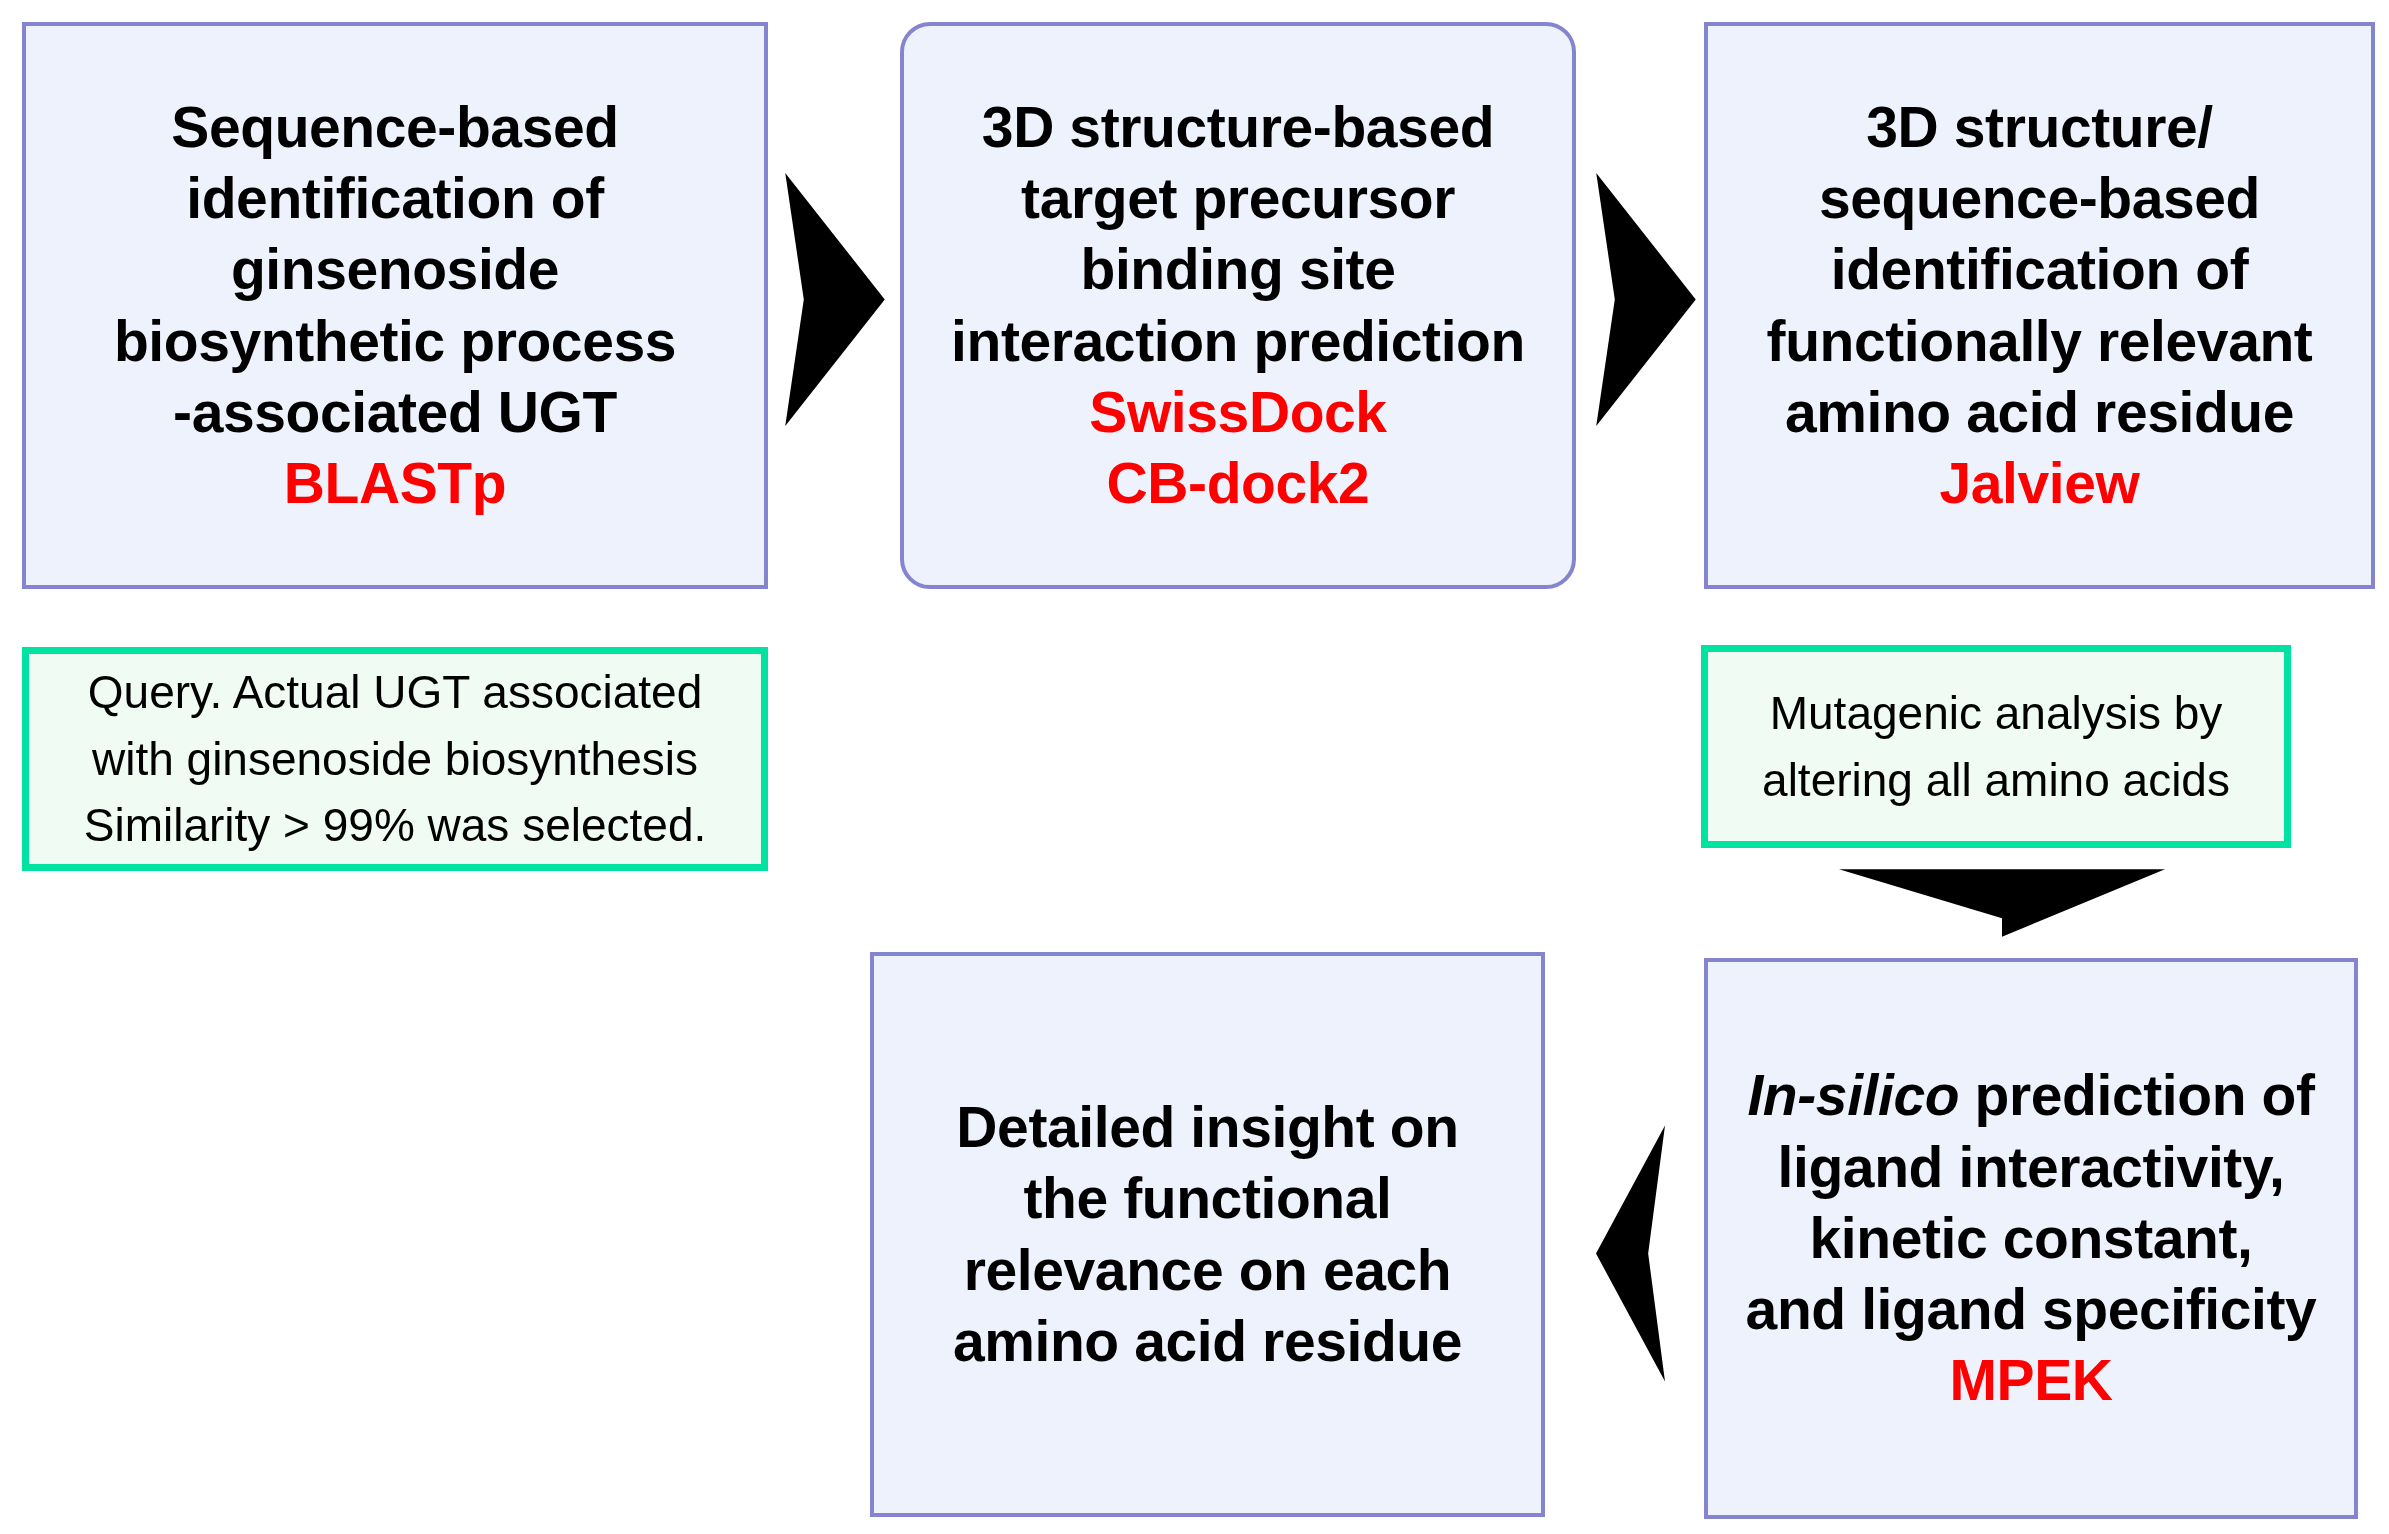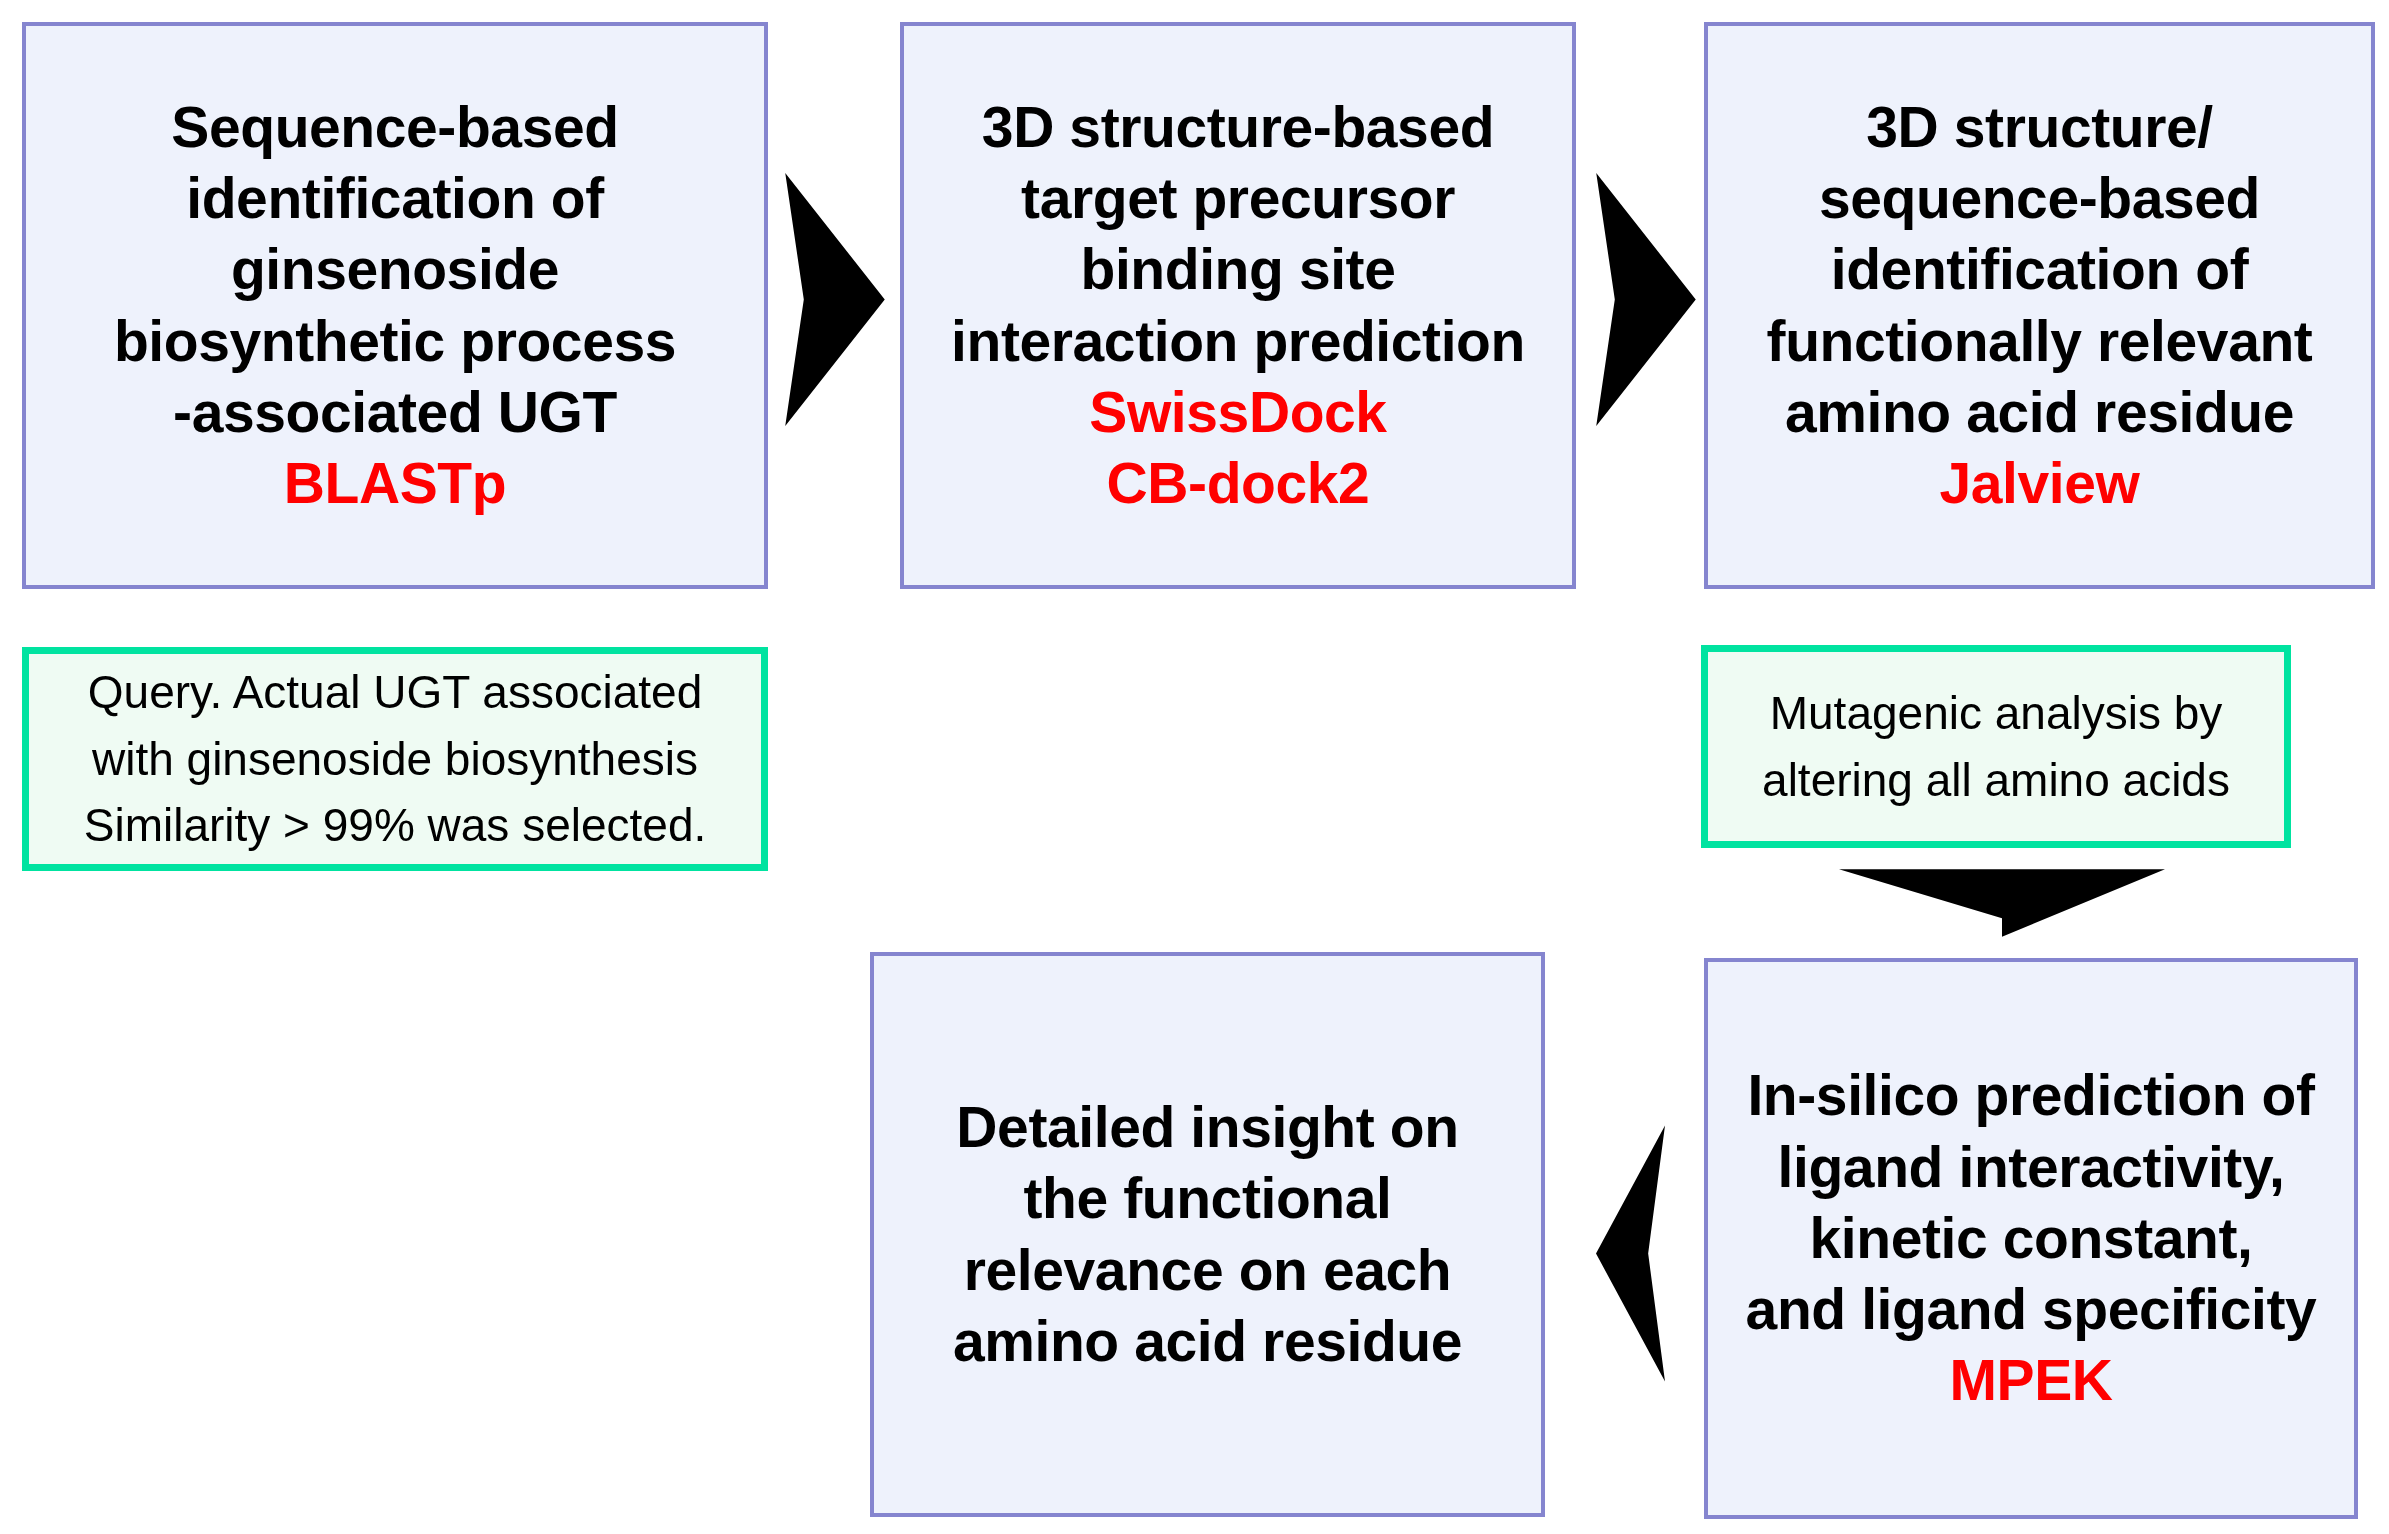"3D structure-based" div.node { border-radius: none -> 30px }
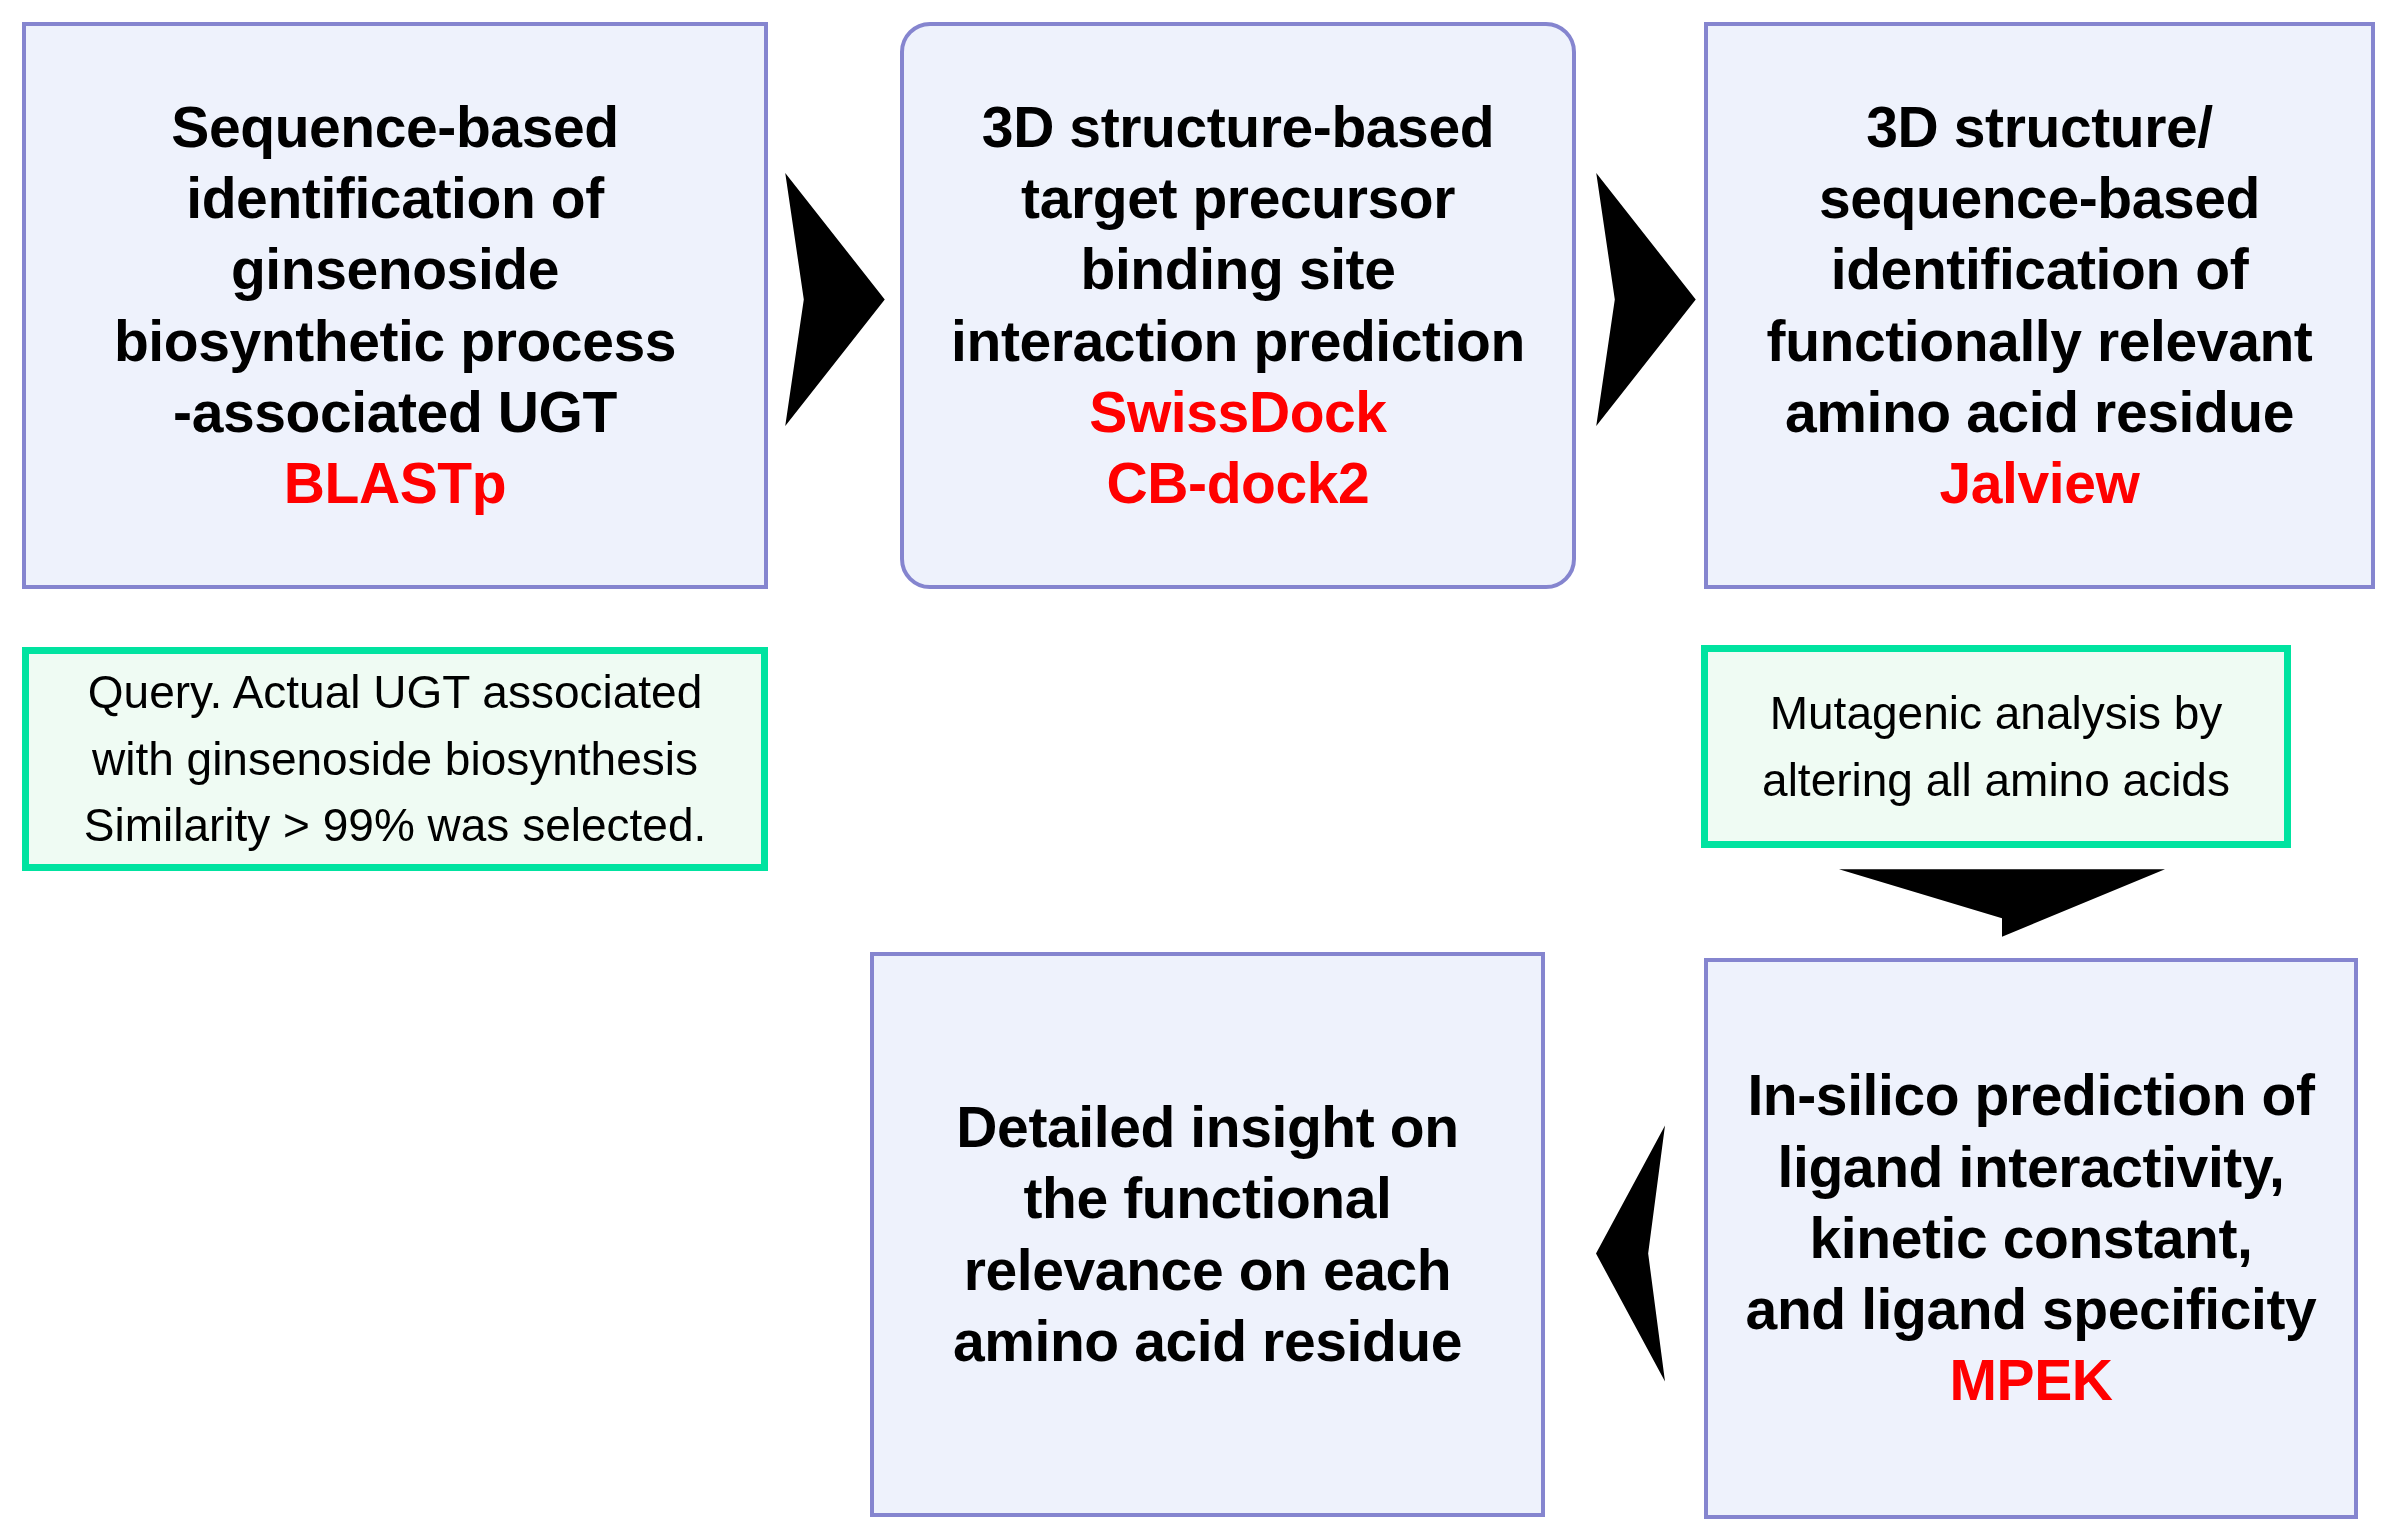"In-silico" .proc .italic { font-style: none -> italic }
